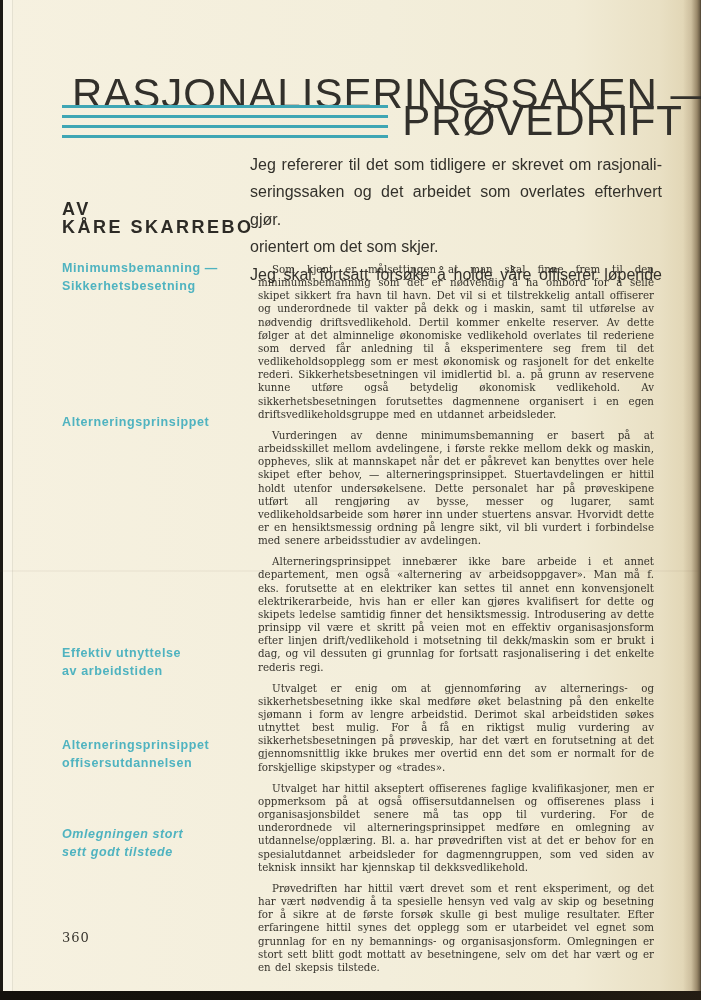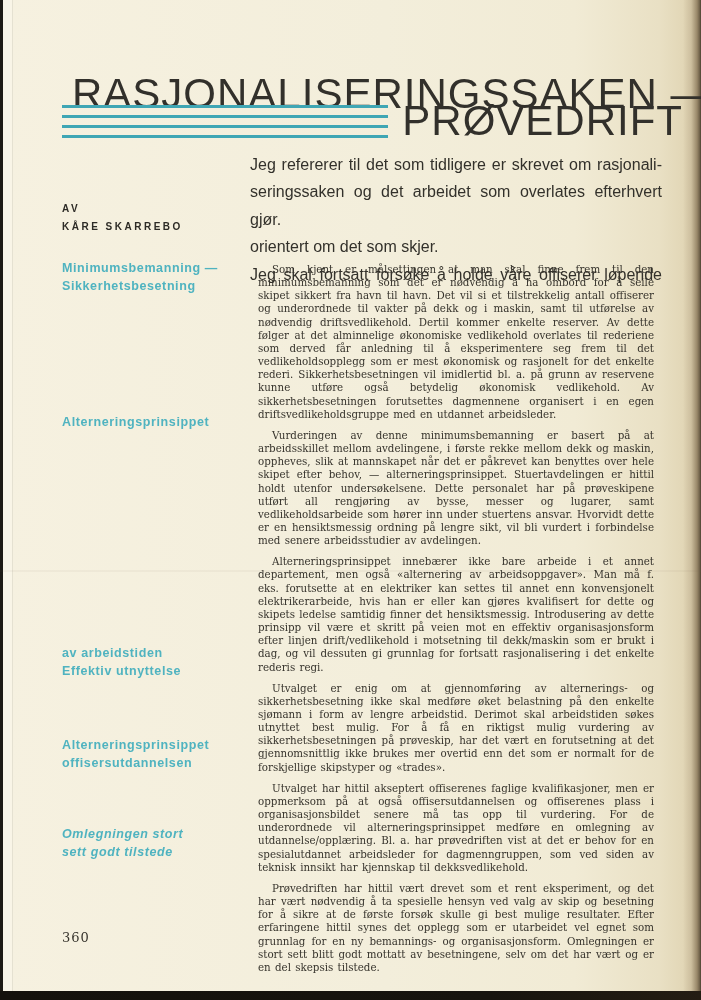"AV" .byline { font-size: 10px -> 18px }
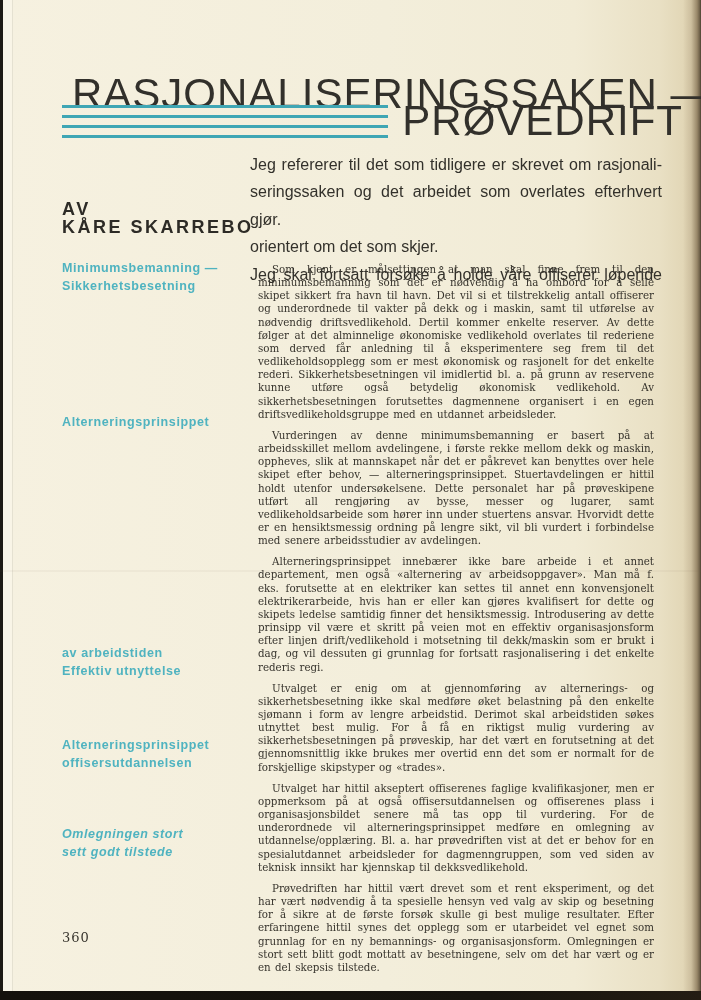"av arbeidstiden" div { order: before "Effektiv utnyttelse" -> after "Effektiv utnyttelse" }
